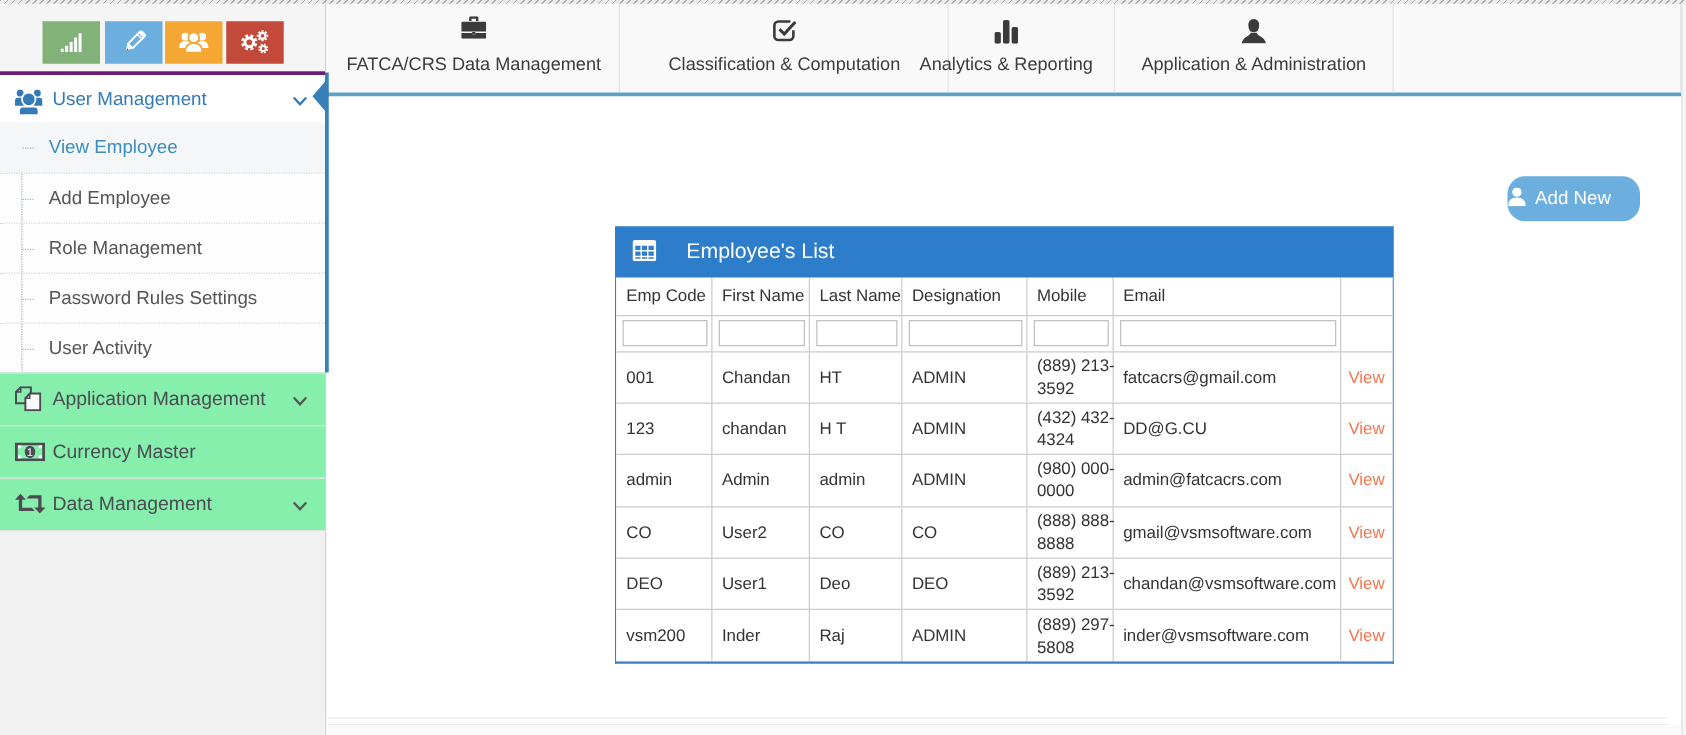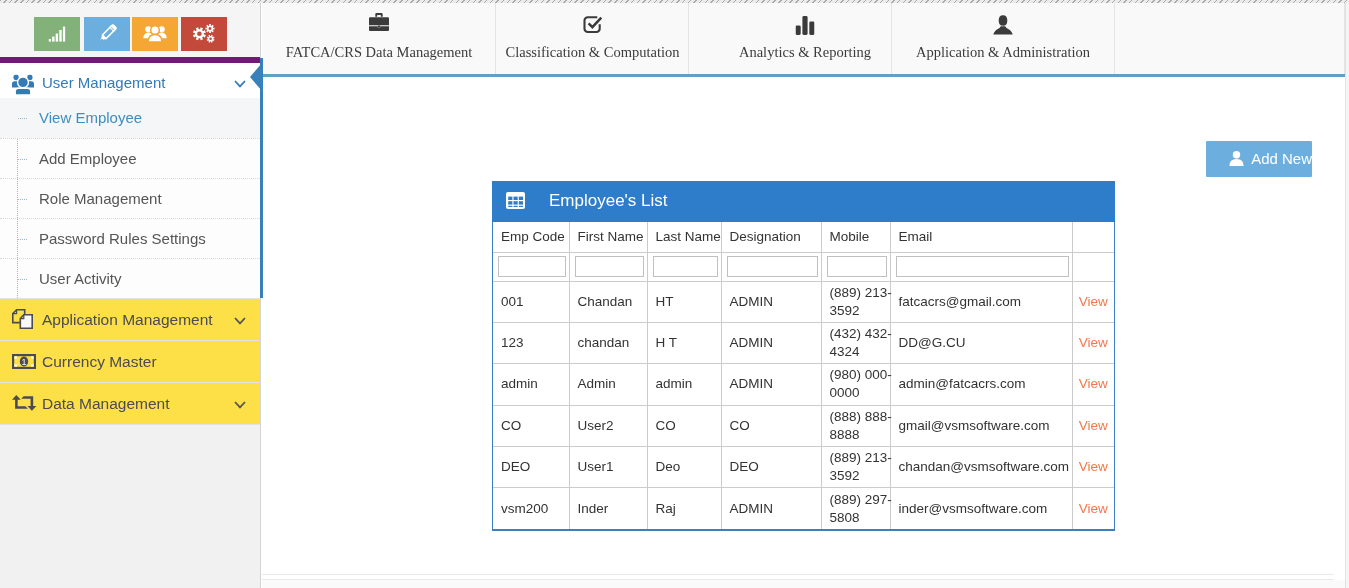"FATCA/CRS Data Management" .tab { font-family: Liberation Serif, serif -> none }
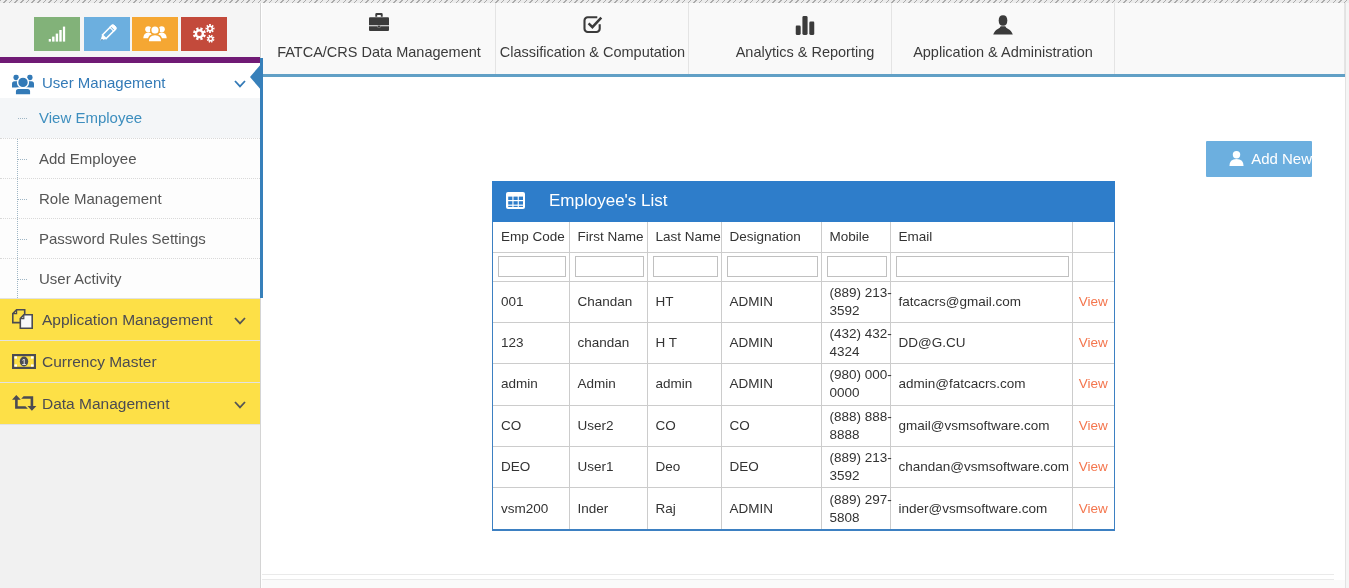"Classification & Computation" .t2 { width: 192px -> 262px }
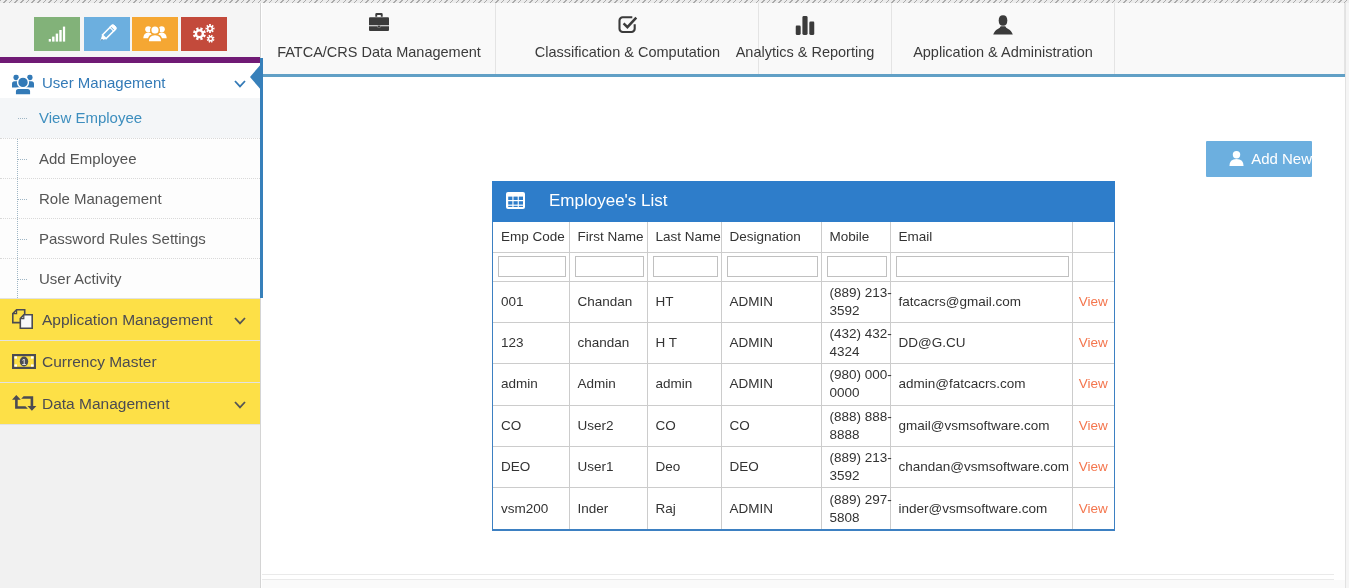"User Management" .umrow { border-top: 6px solid #701a75 -> 3px solid #701a75 }
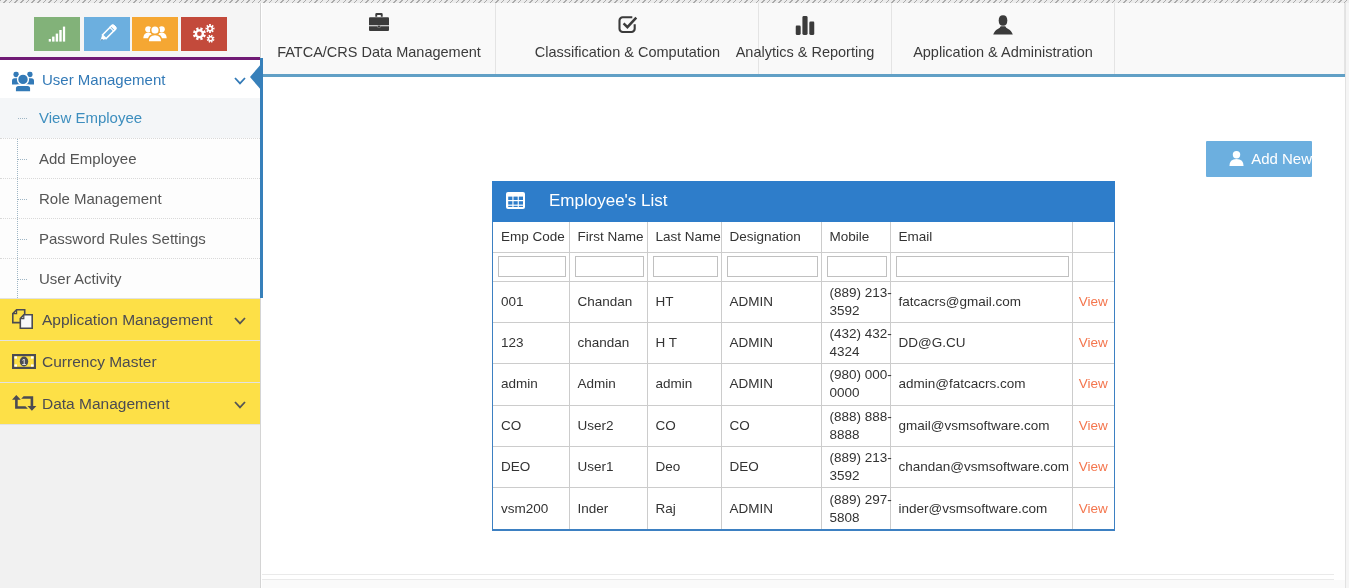"Add New" .addnew { border-radius: 1px -> 14px; text-align: right -> left }
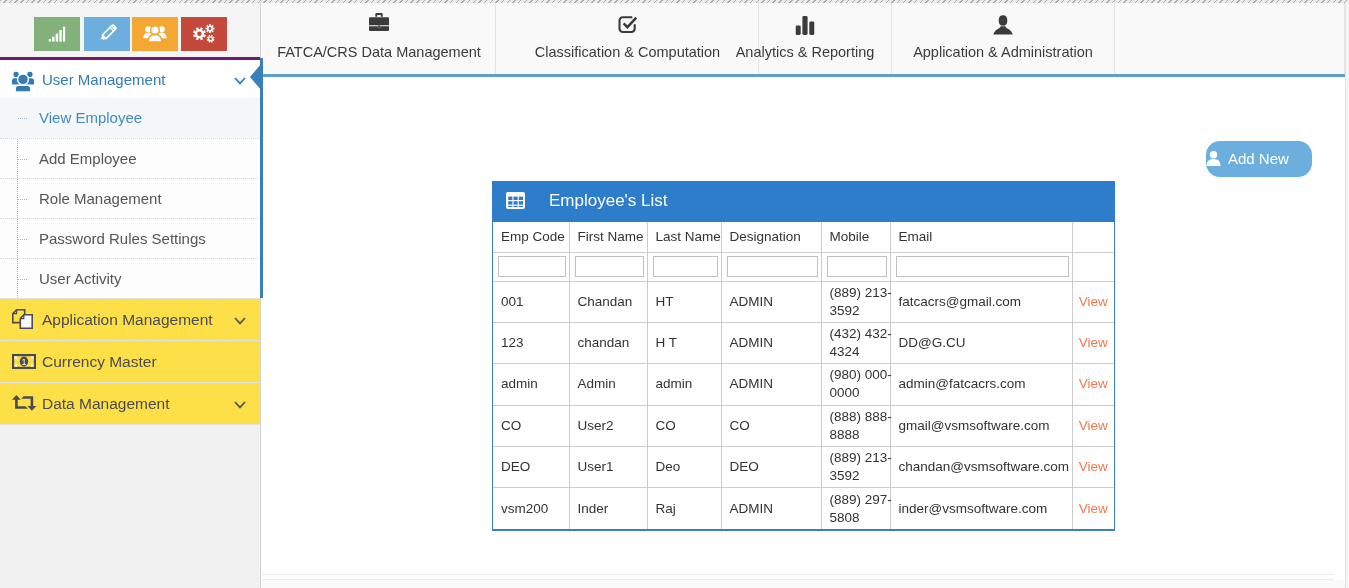"Application Management" .m2row { background: #fde047 -> #86efac }
